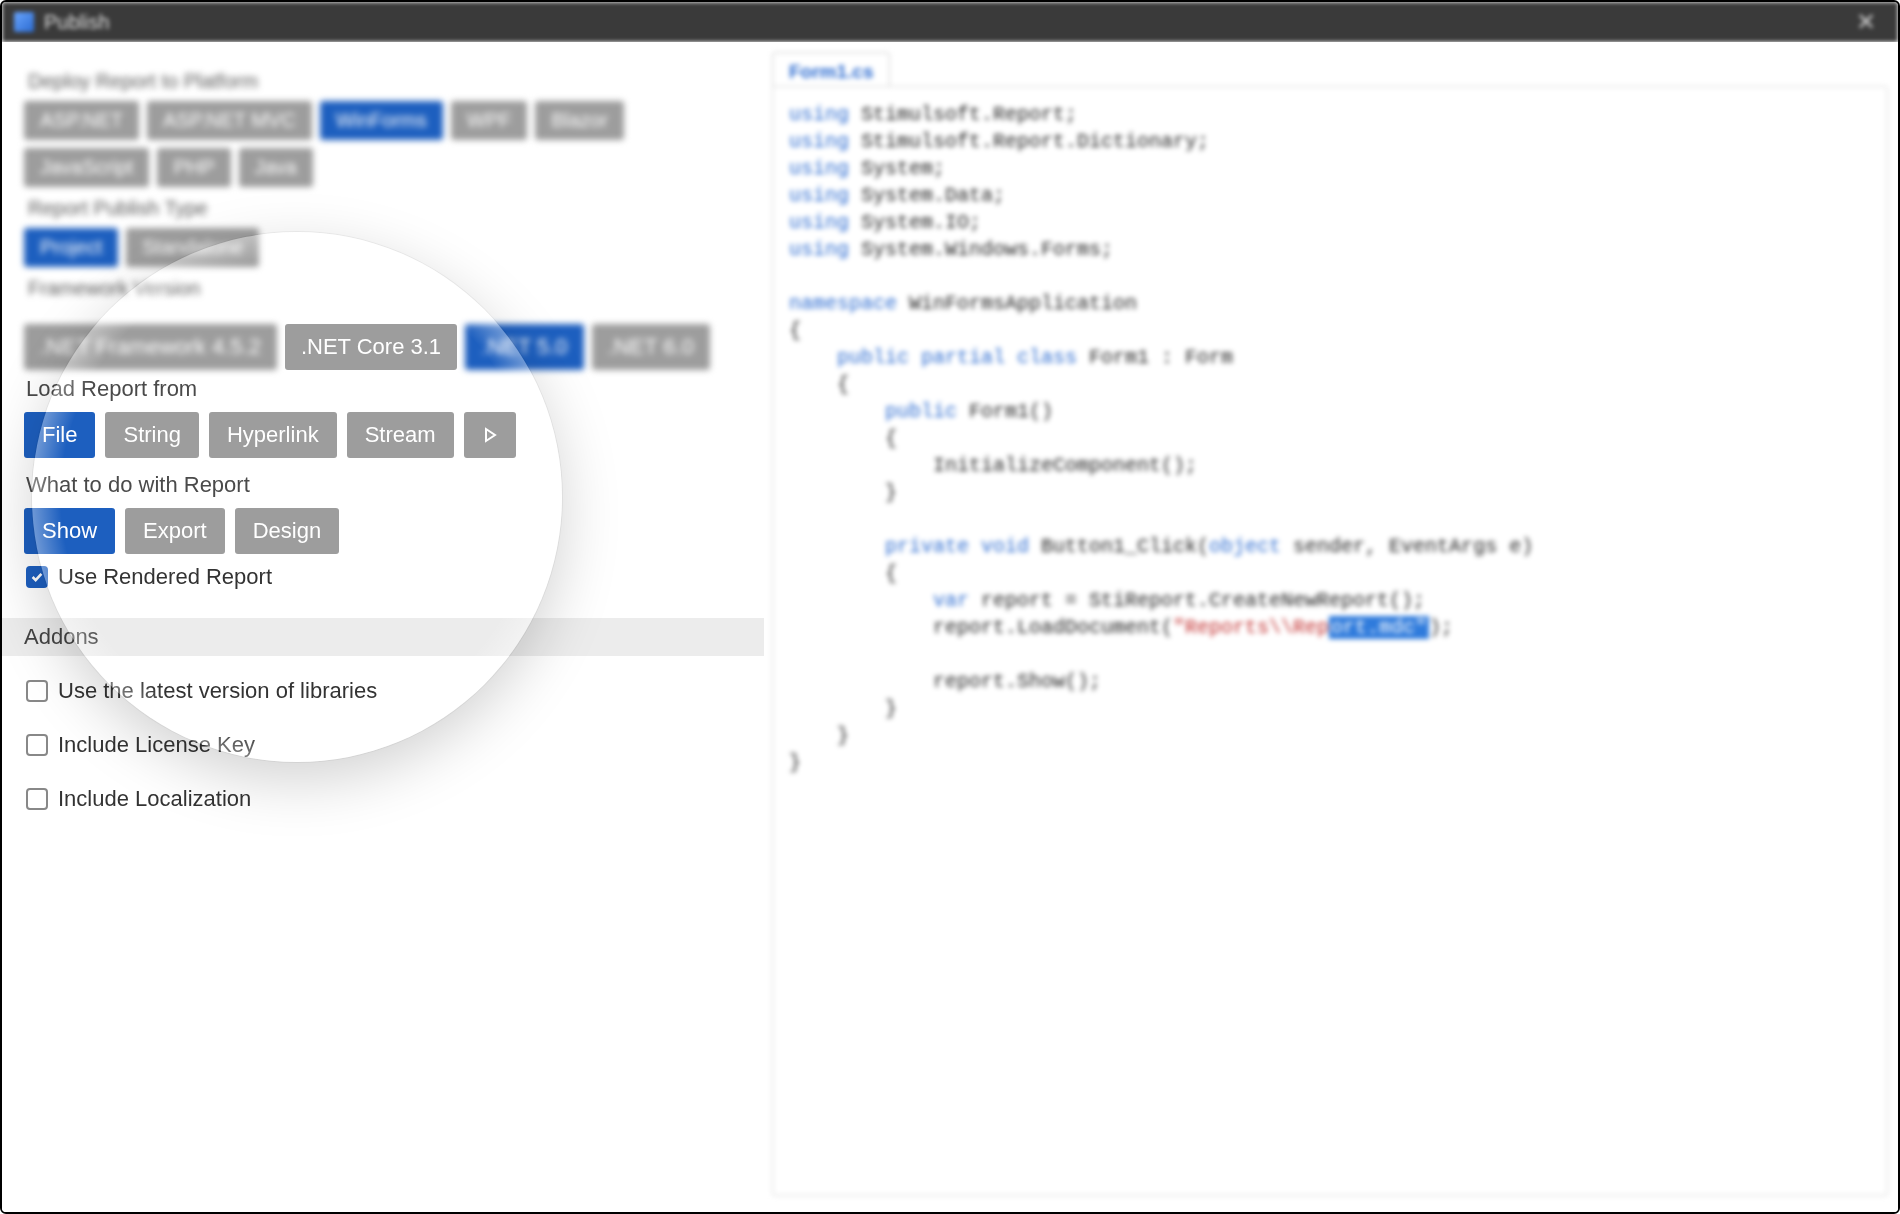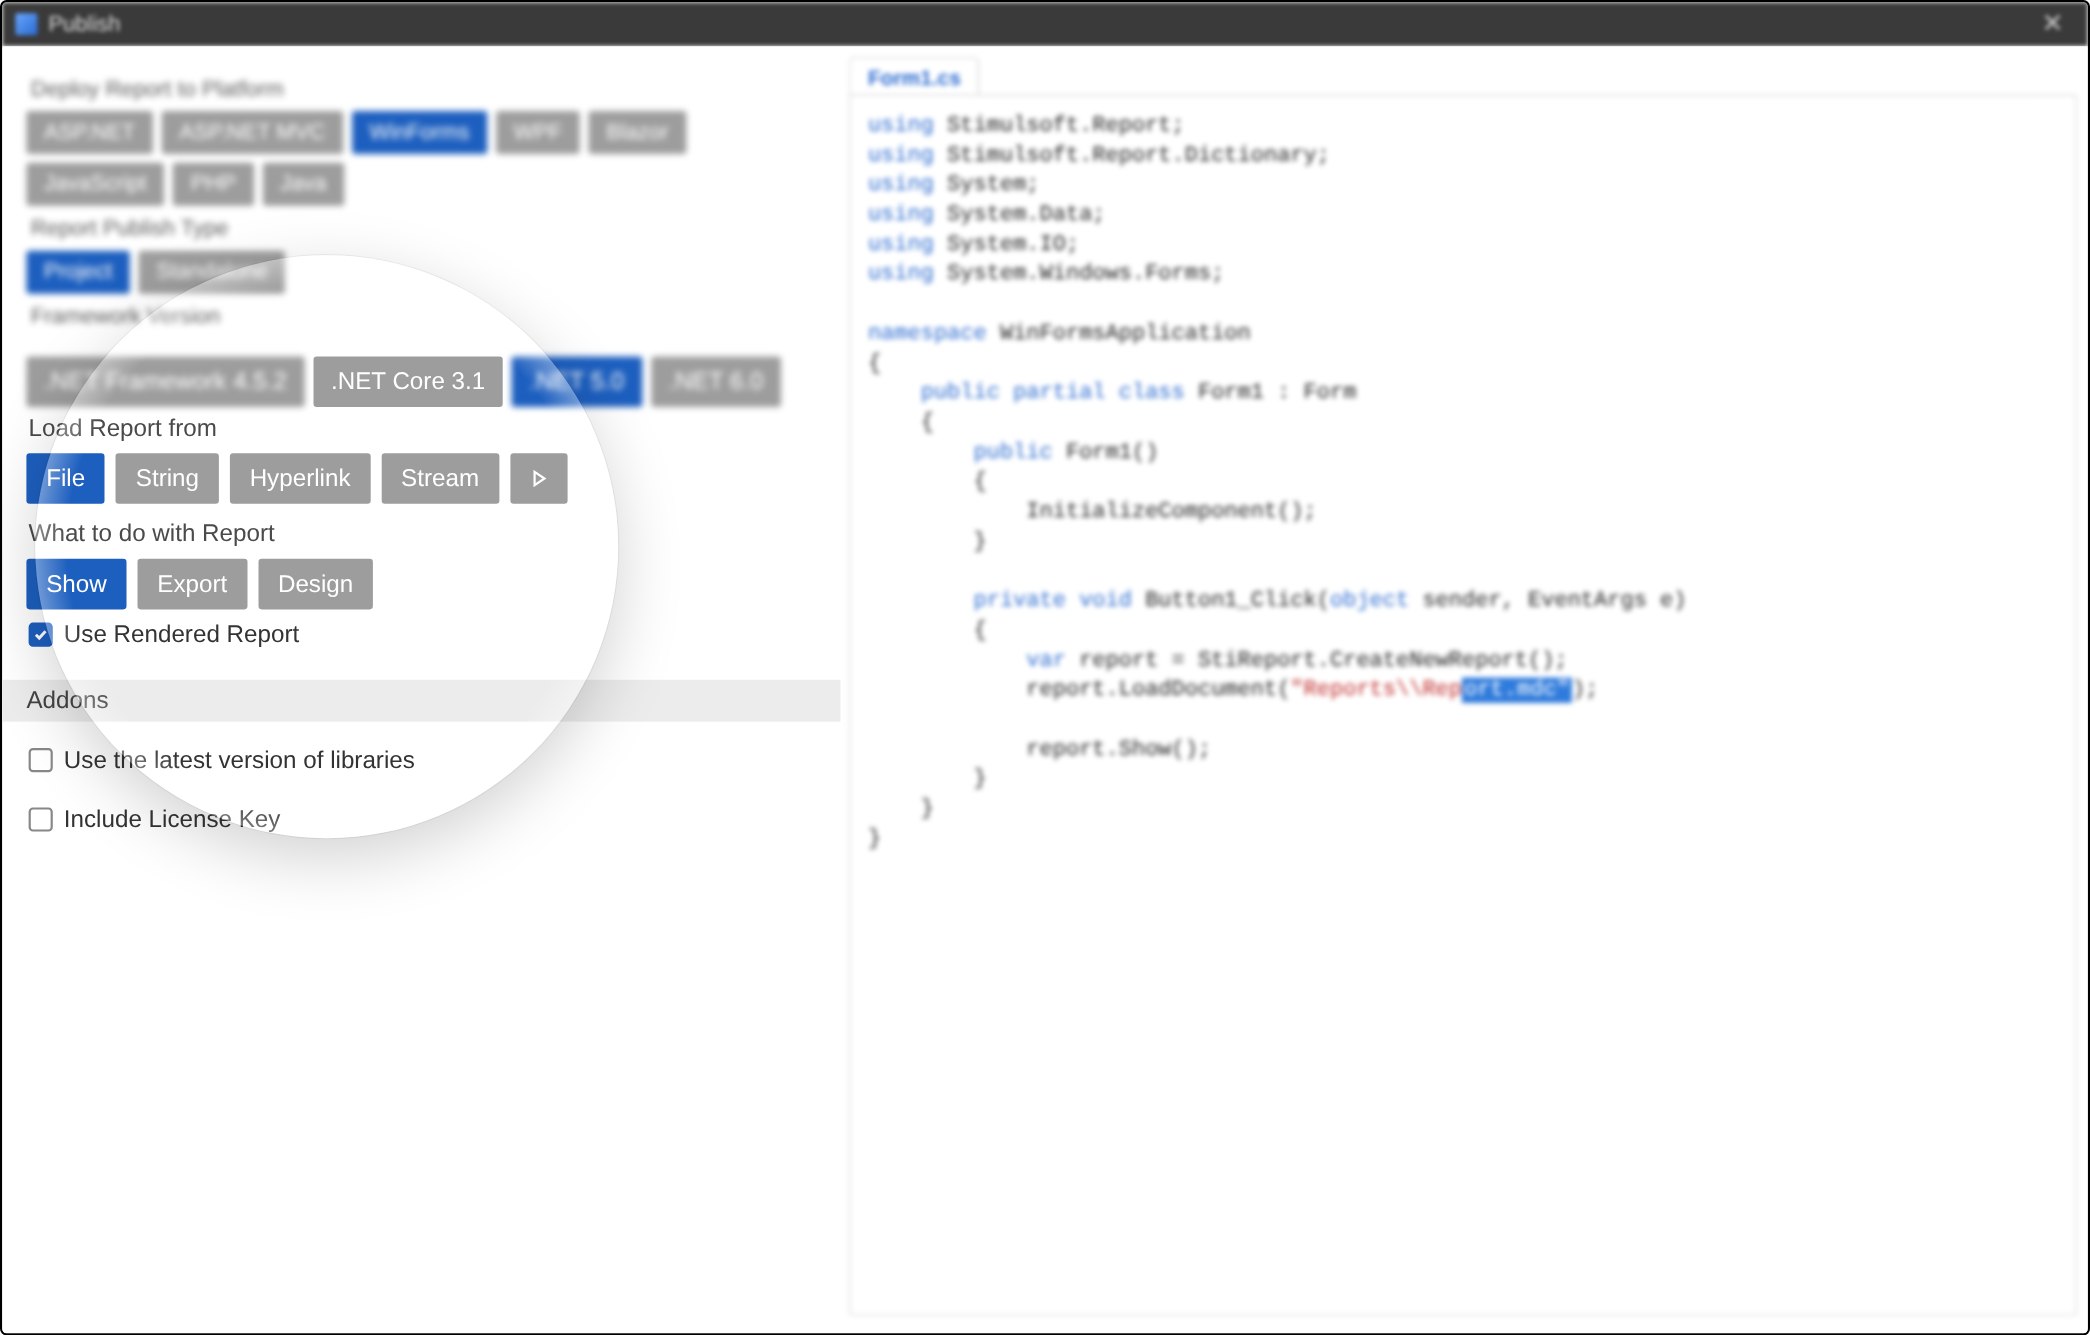"Include Localization" div.cbx-row { html: none -> <div> <span></span> <span>Include Localization</span> </div> }
